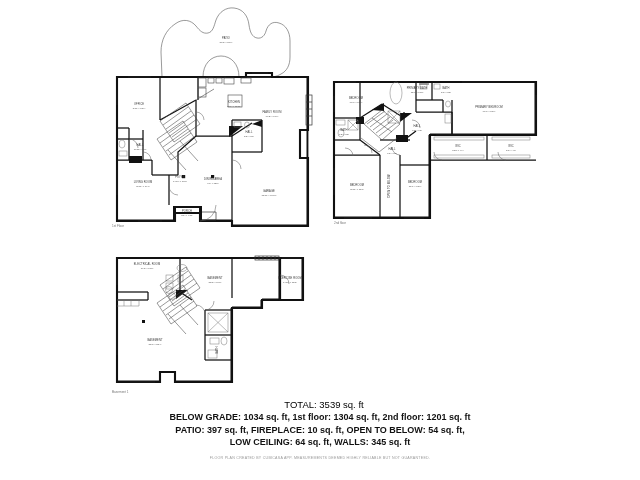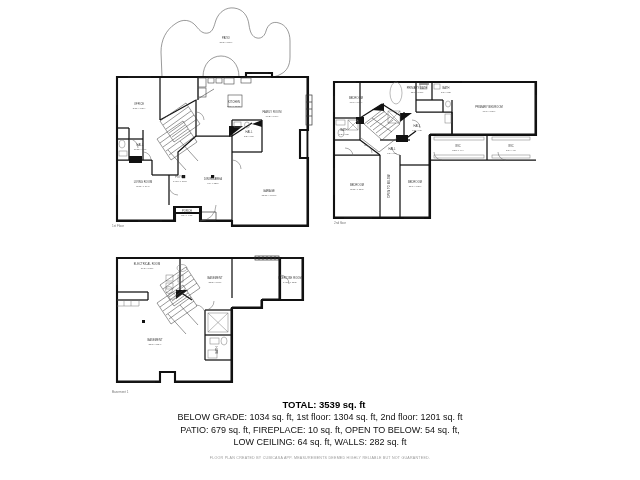"TOTAL: 3539 sq. ft" .total-line { font-weight: bold -> normal }
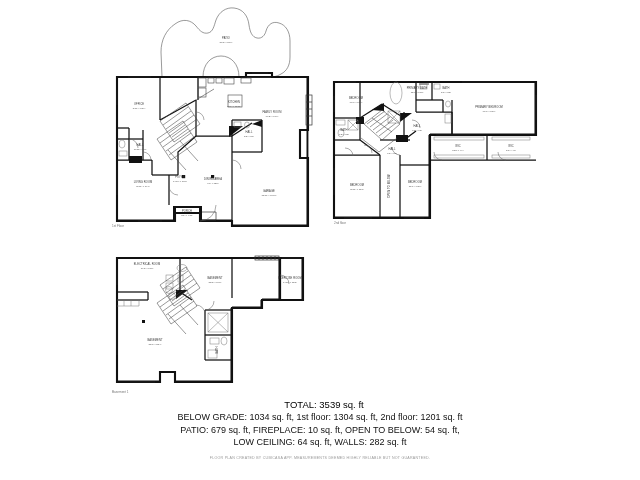"BELOW GRADE: 1034 sq. ft," .detail-line { font-weight: none -> bold }
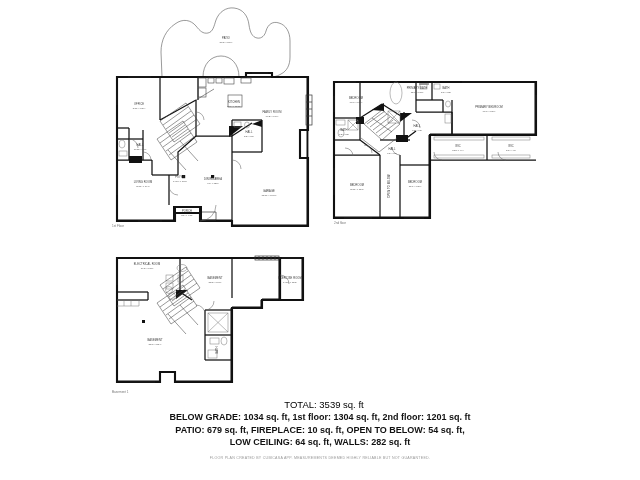"PATIO: 679 sq. ft, FIREPLACE:" div.detail-line { text: 679 -> 397 }
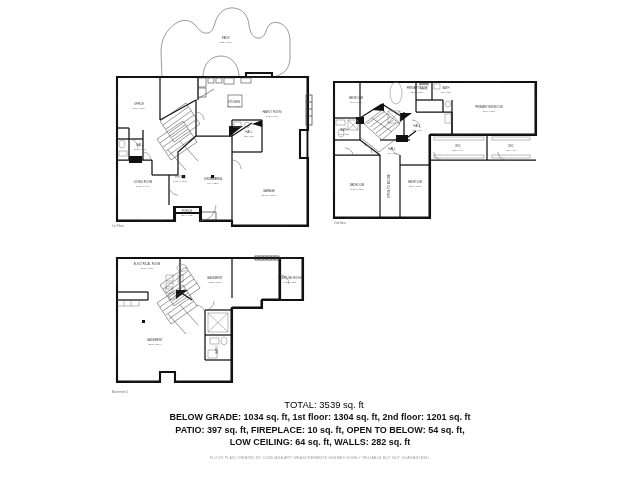"LOW CEILING: 64 sq. ft," div.detail-line { text: 282 -> 345 }
